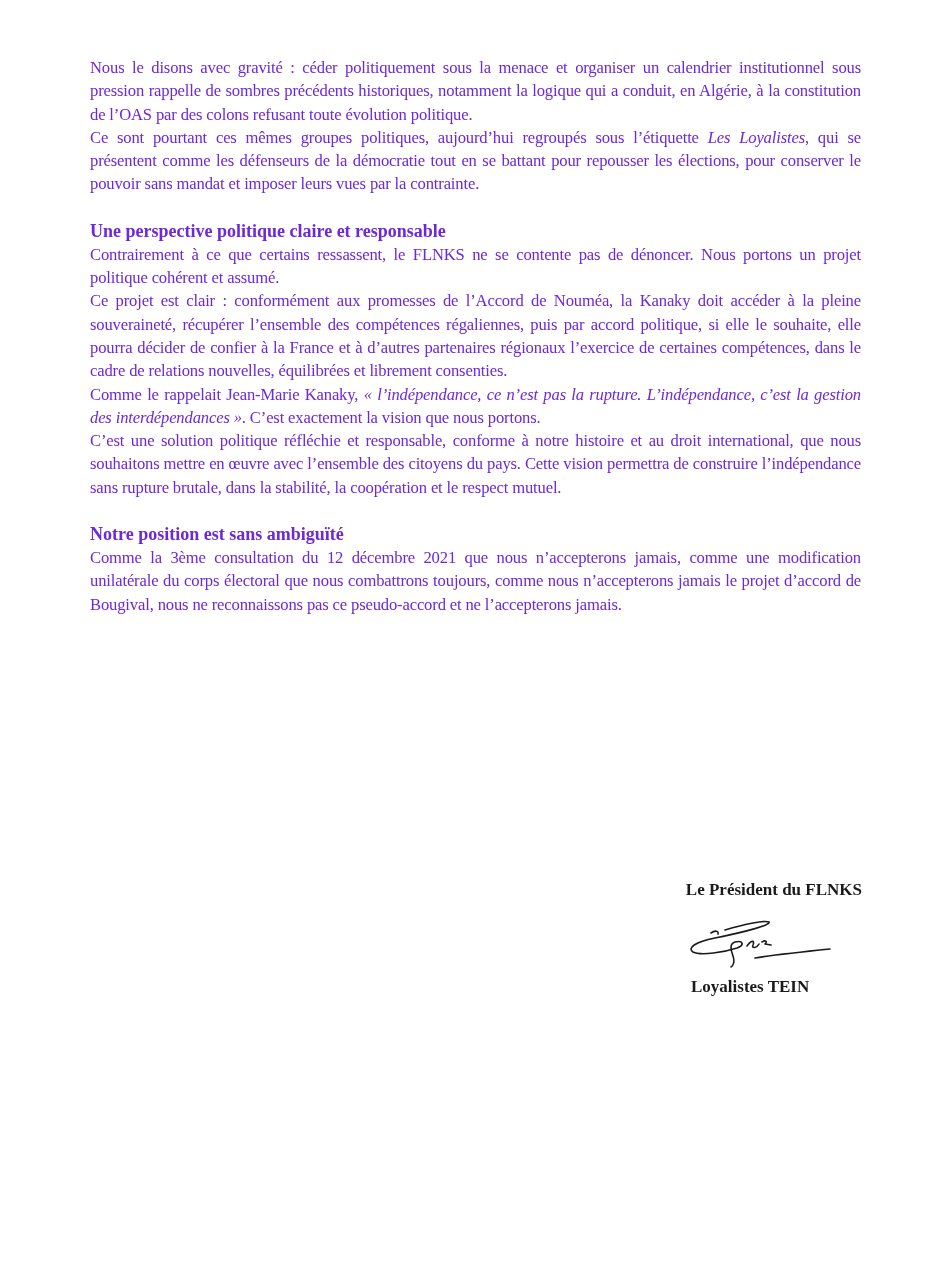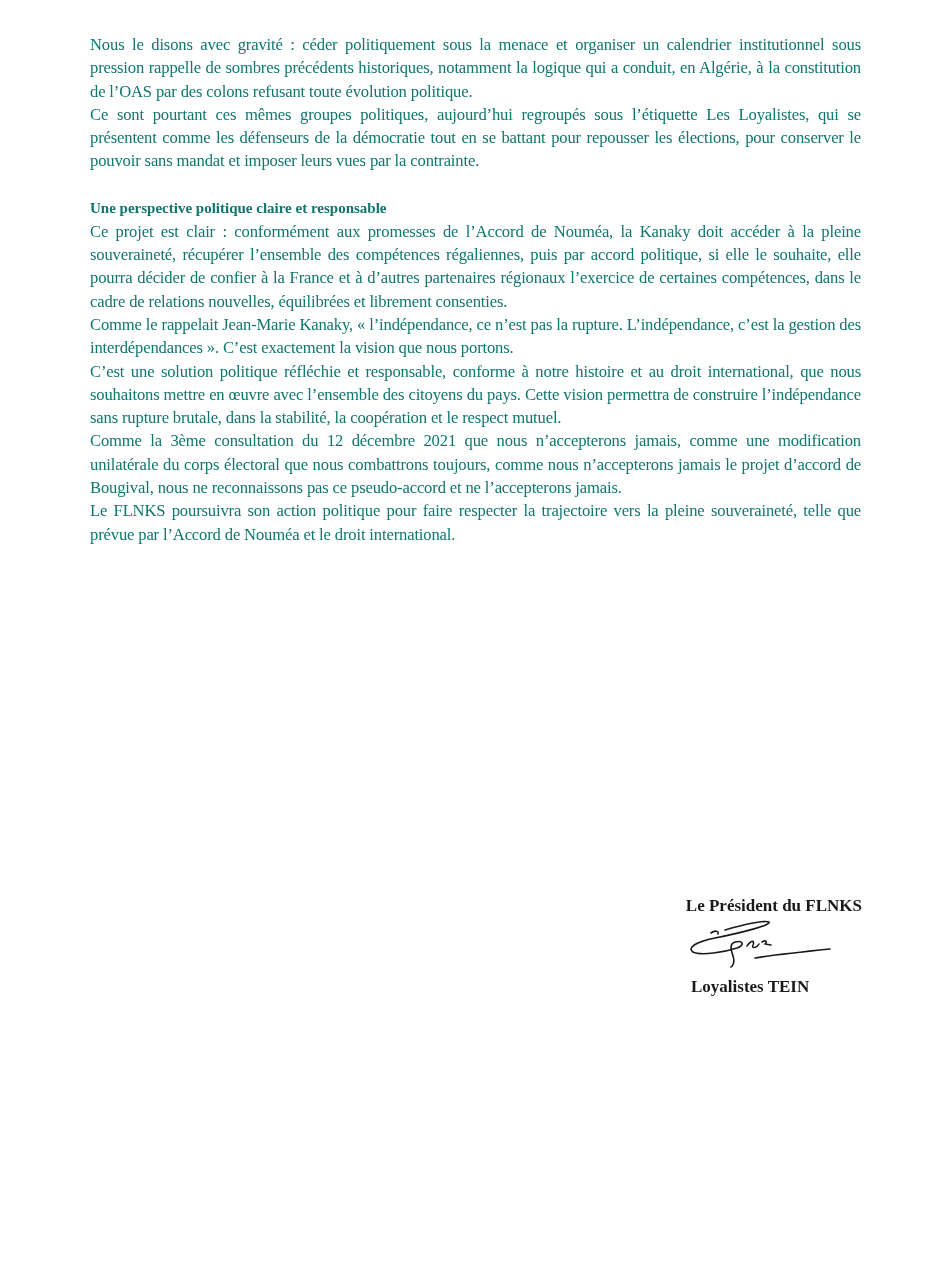"Nous le disons avec gravité" .page { color: #0f766e -> #6d28d9; top: 33px -> 56px }
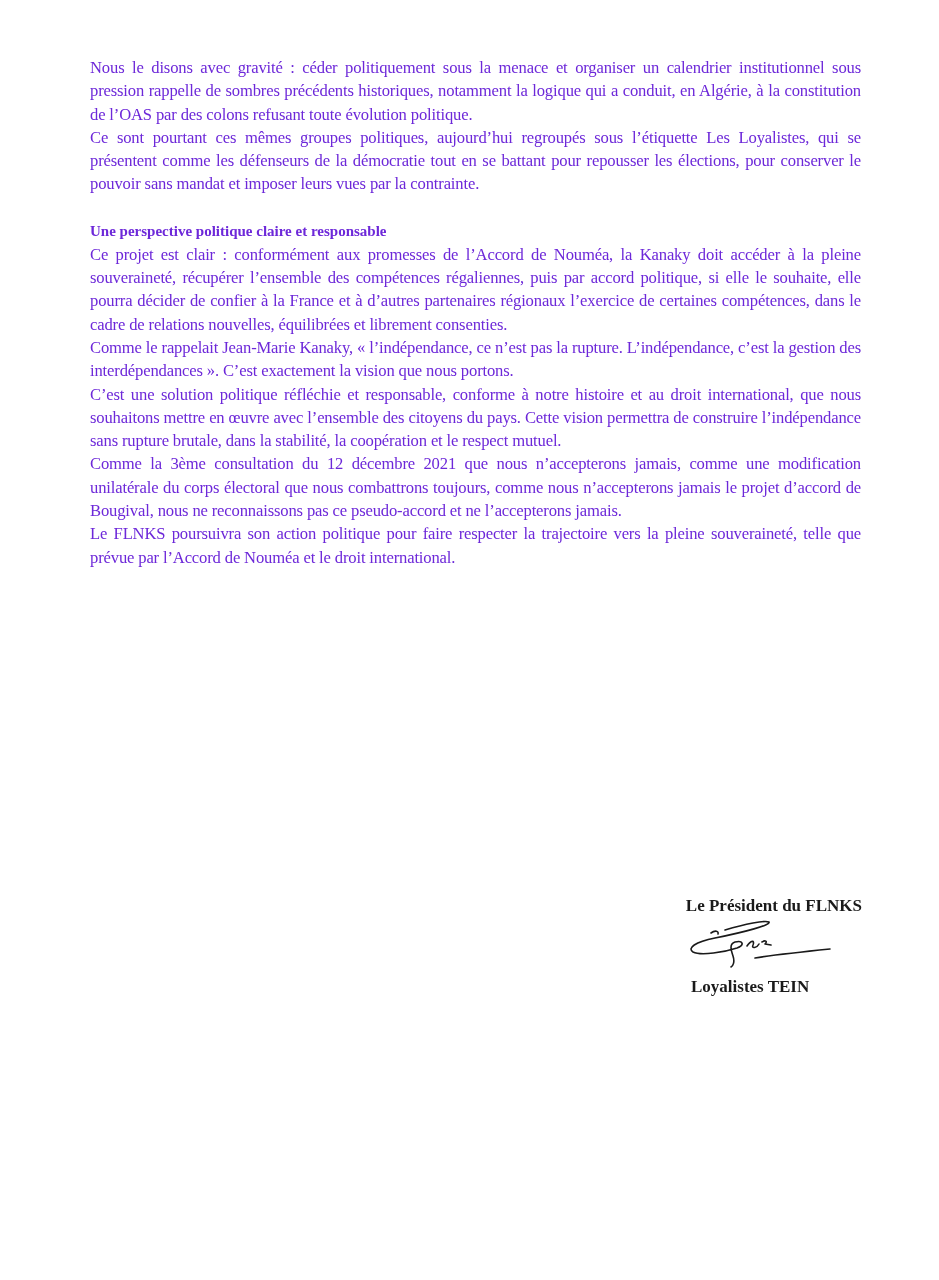"Les Loyalistes" .para .it { font-style: none -> italic }
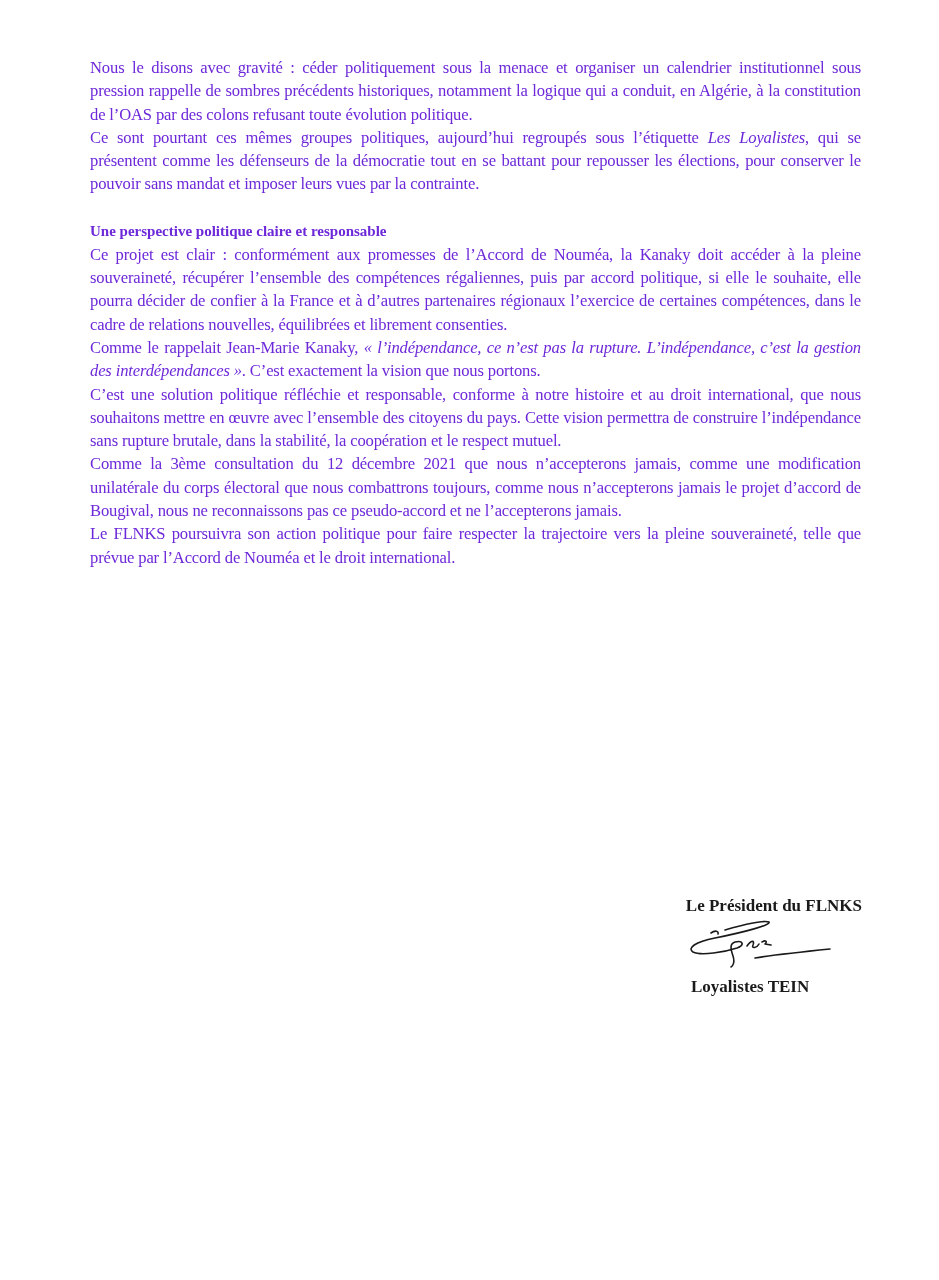"Une perspective politique claire et" .heading { font-size: 15px -> 18px }
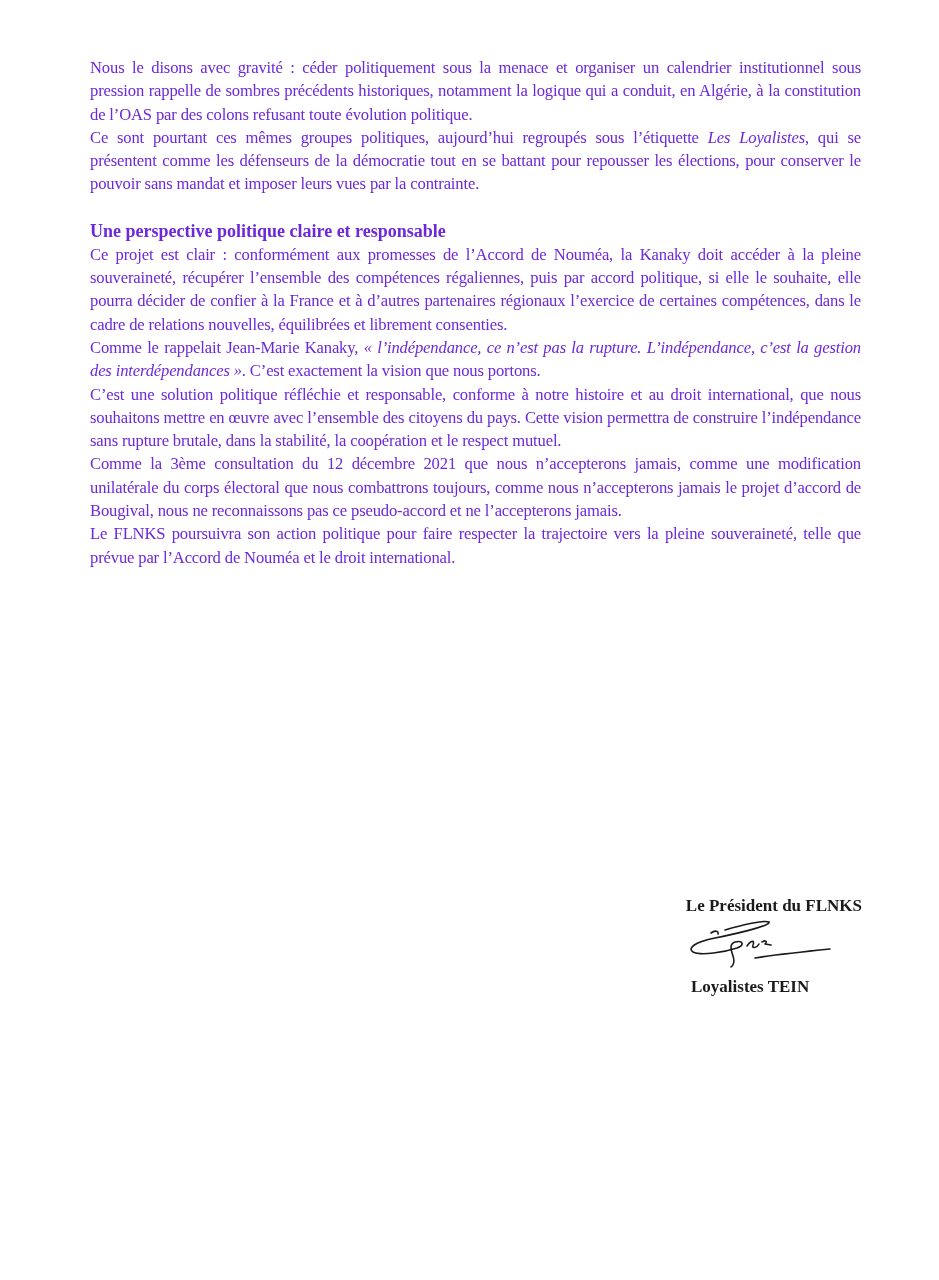"Contrairement à ce que certains" p.para { html: none -> <p><span>Contrairement à ce que certains ressassent, le FLNKS ne se contente pas de dénoncer. Nous portons un projet politique cohérent et assumé.</span></p> }
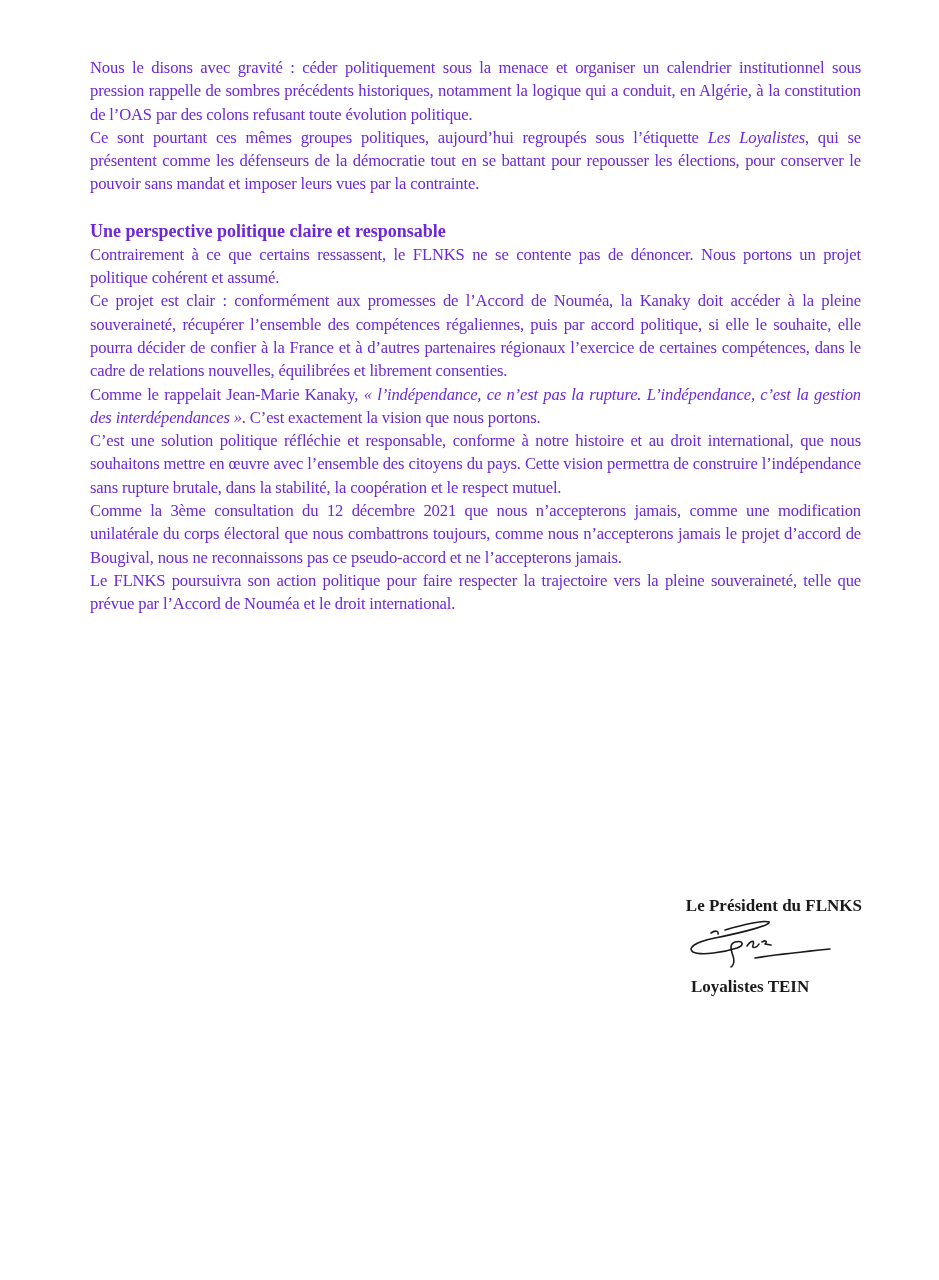"Notre position est sans ambiguïté" h2.heading { html: none -> <h2>Notre position est sans ambiguïté</h2> }
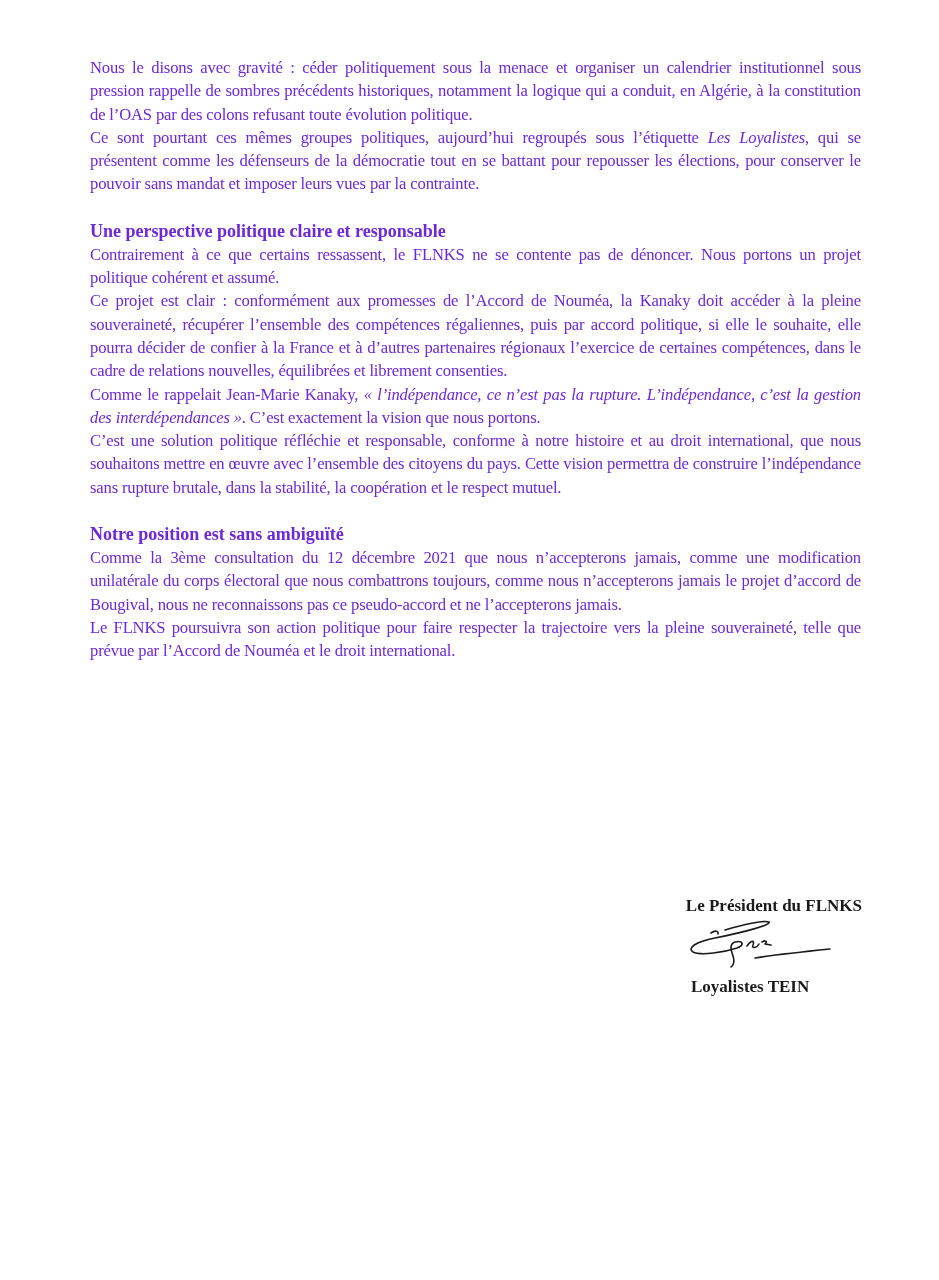"Le FLNKS poursuivra son action" p.para { html: <p><span>Le FLNKS poursuivra son action politique pour faire respecter la trajectoire vers la pleine souveraineté, telle que prévue par l’Accord de Nouméa et le droit international.</span></p> -> none }
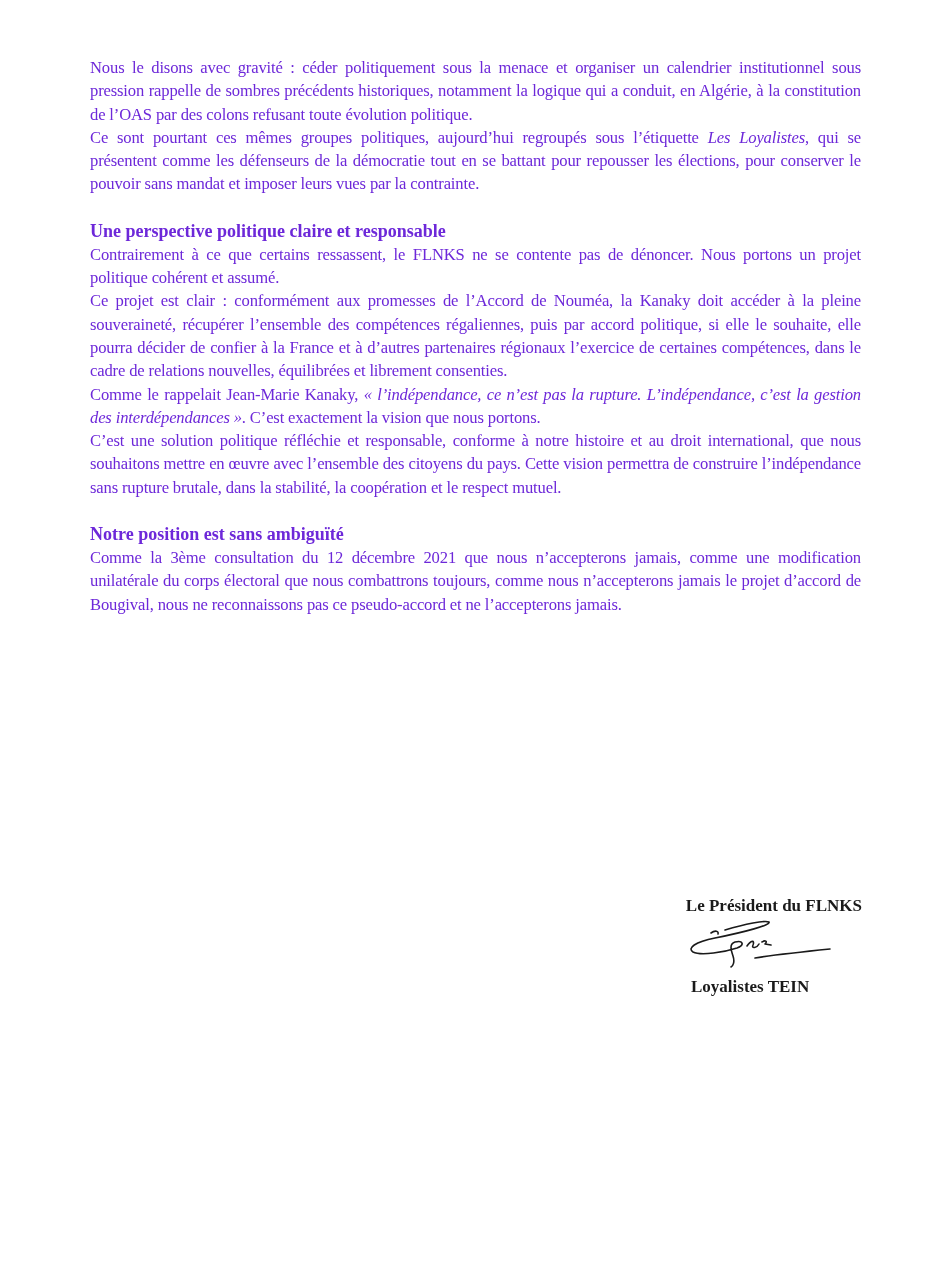"Le Président du FLNKS" .sig-title { top: 16px -> 0 }
